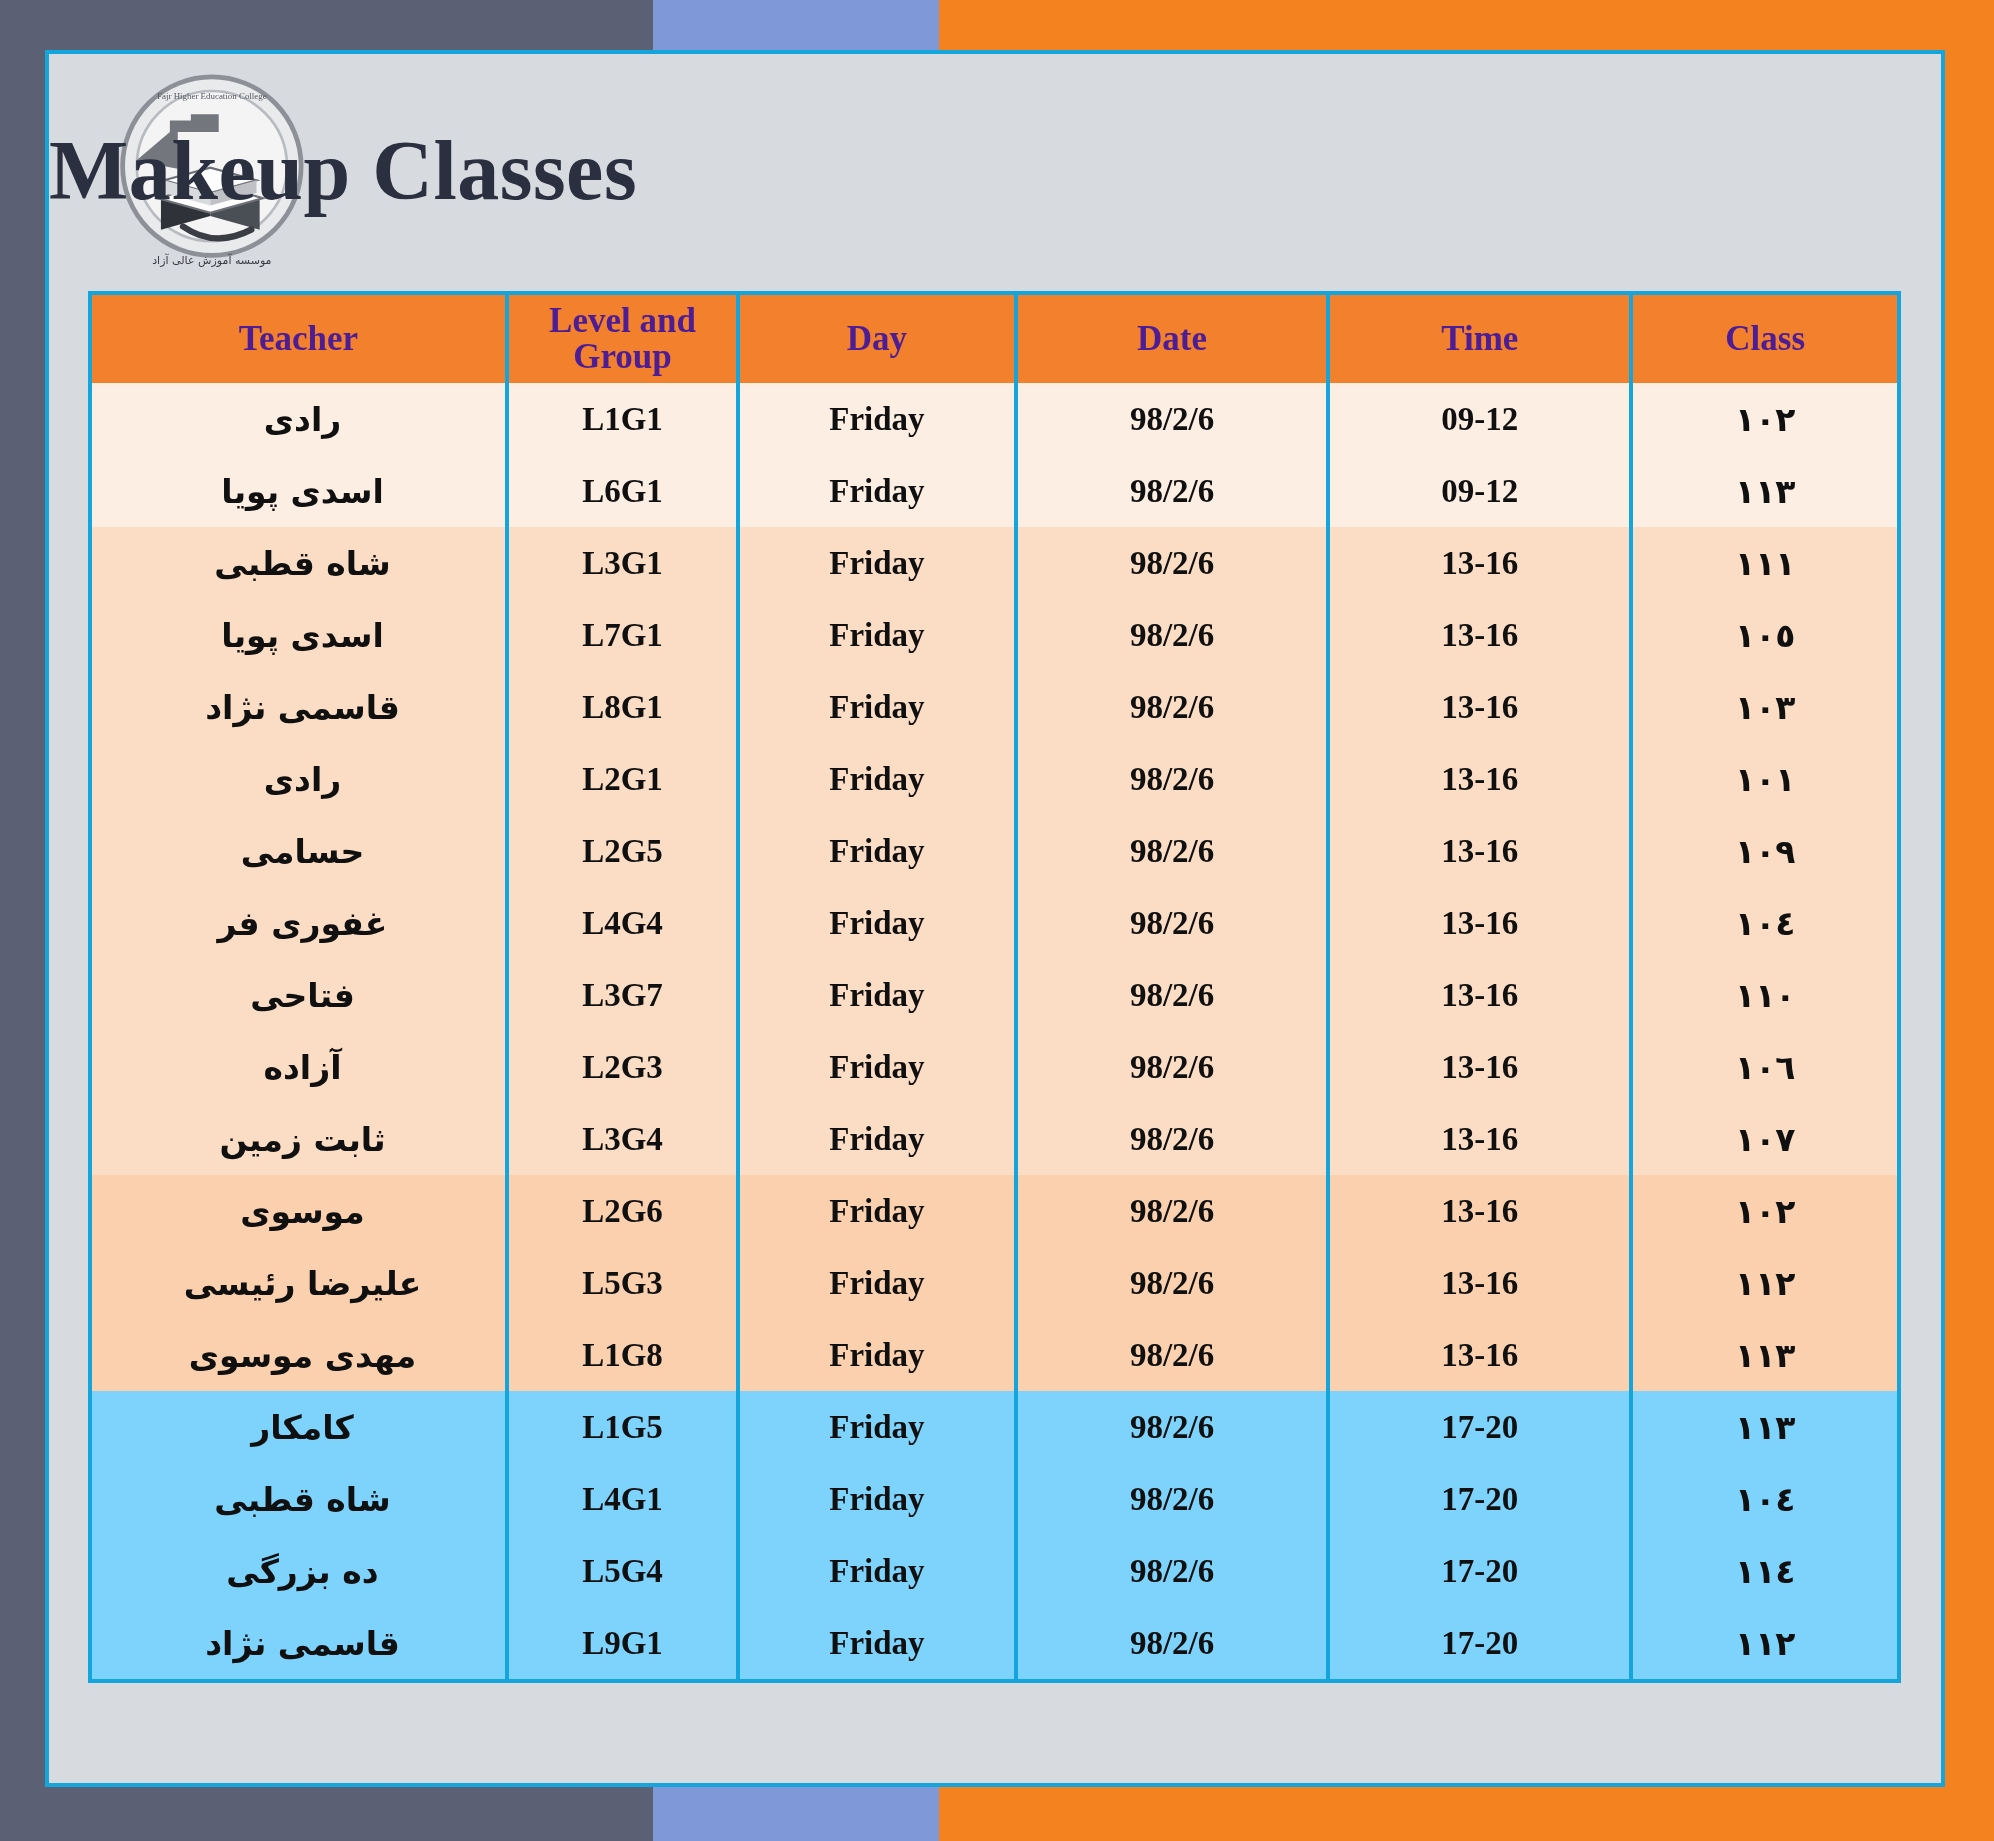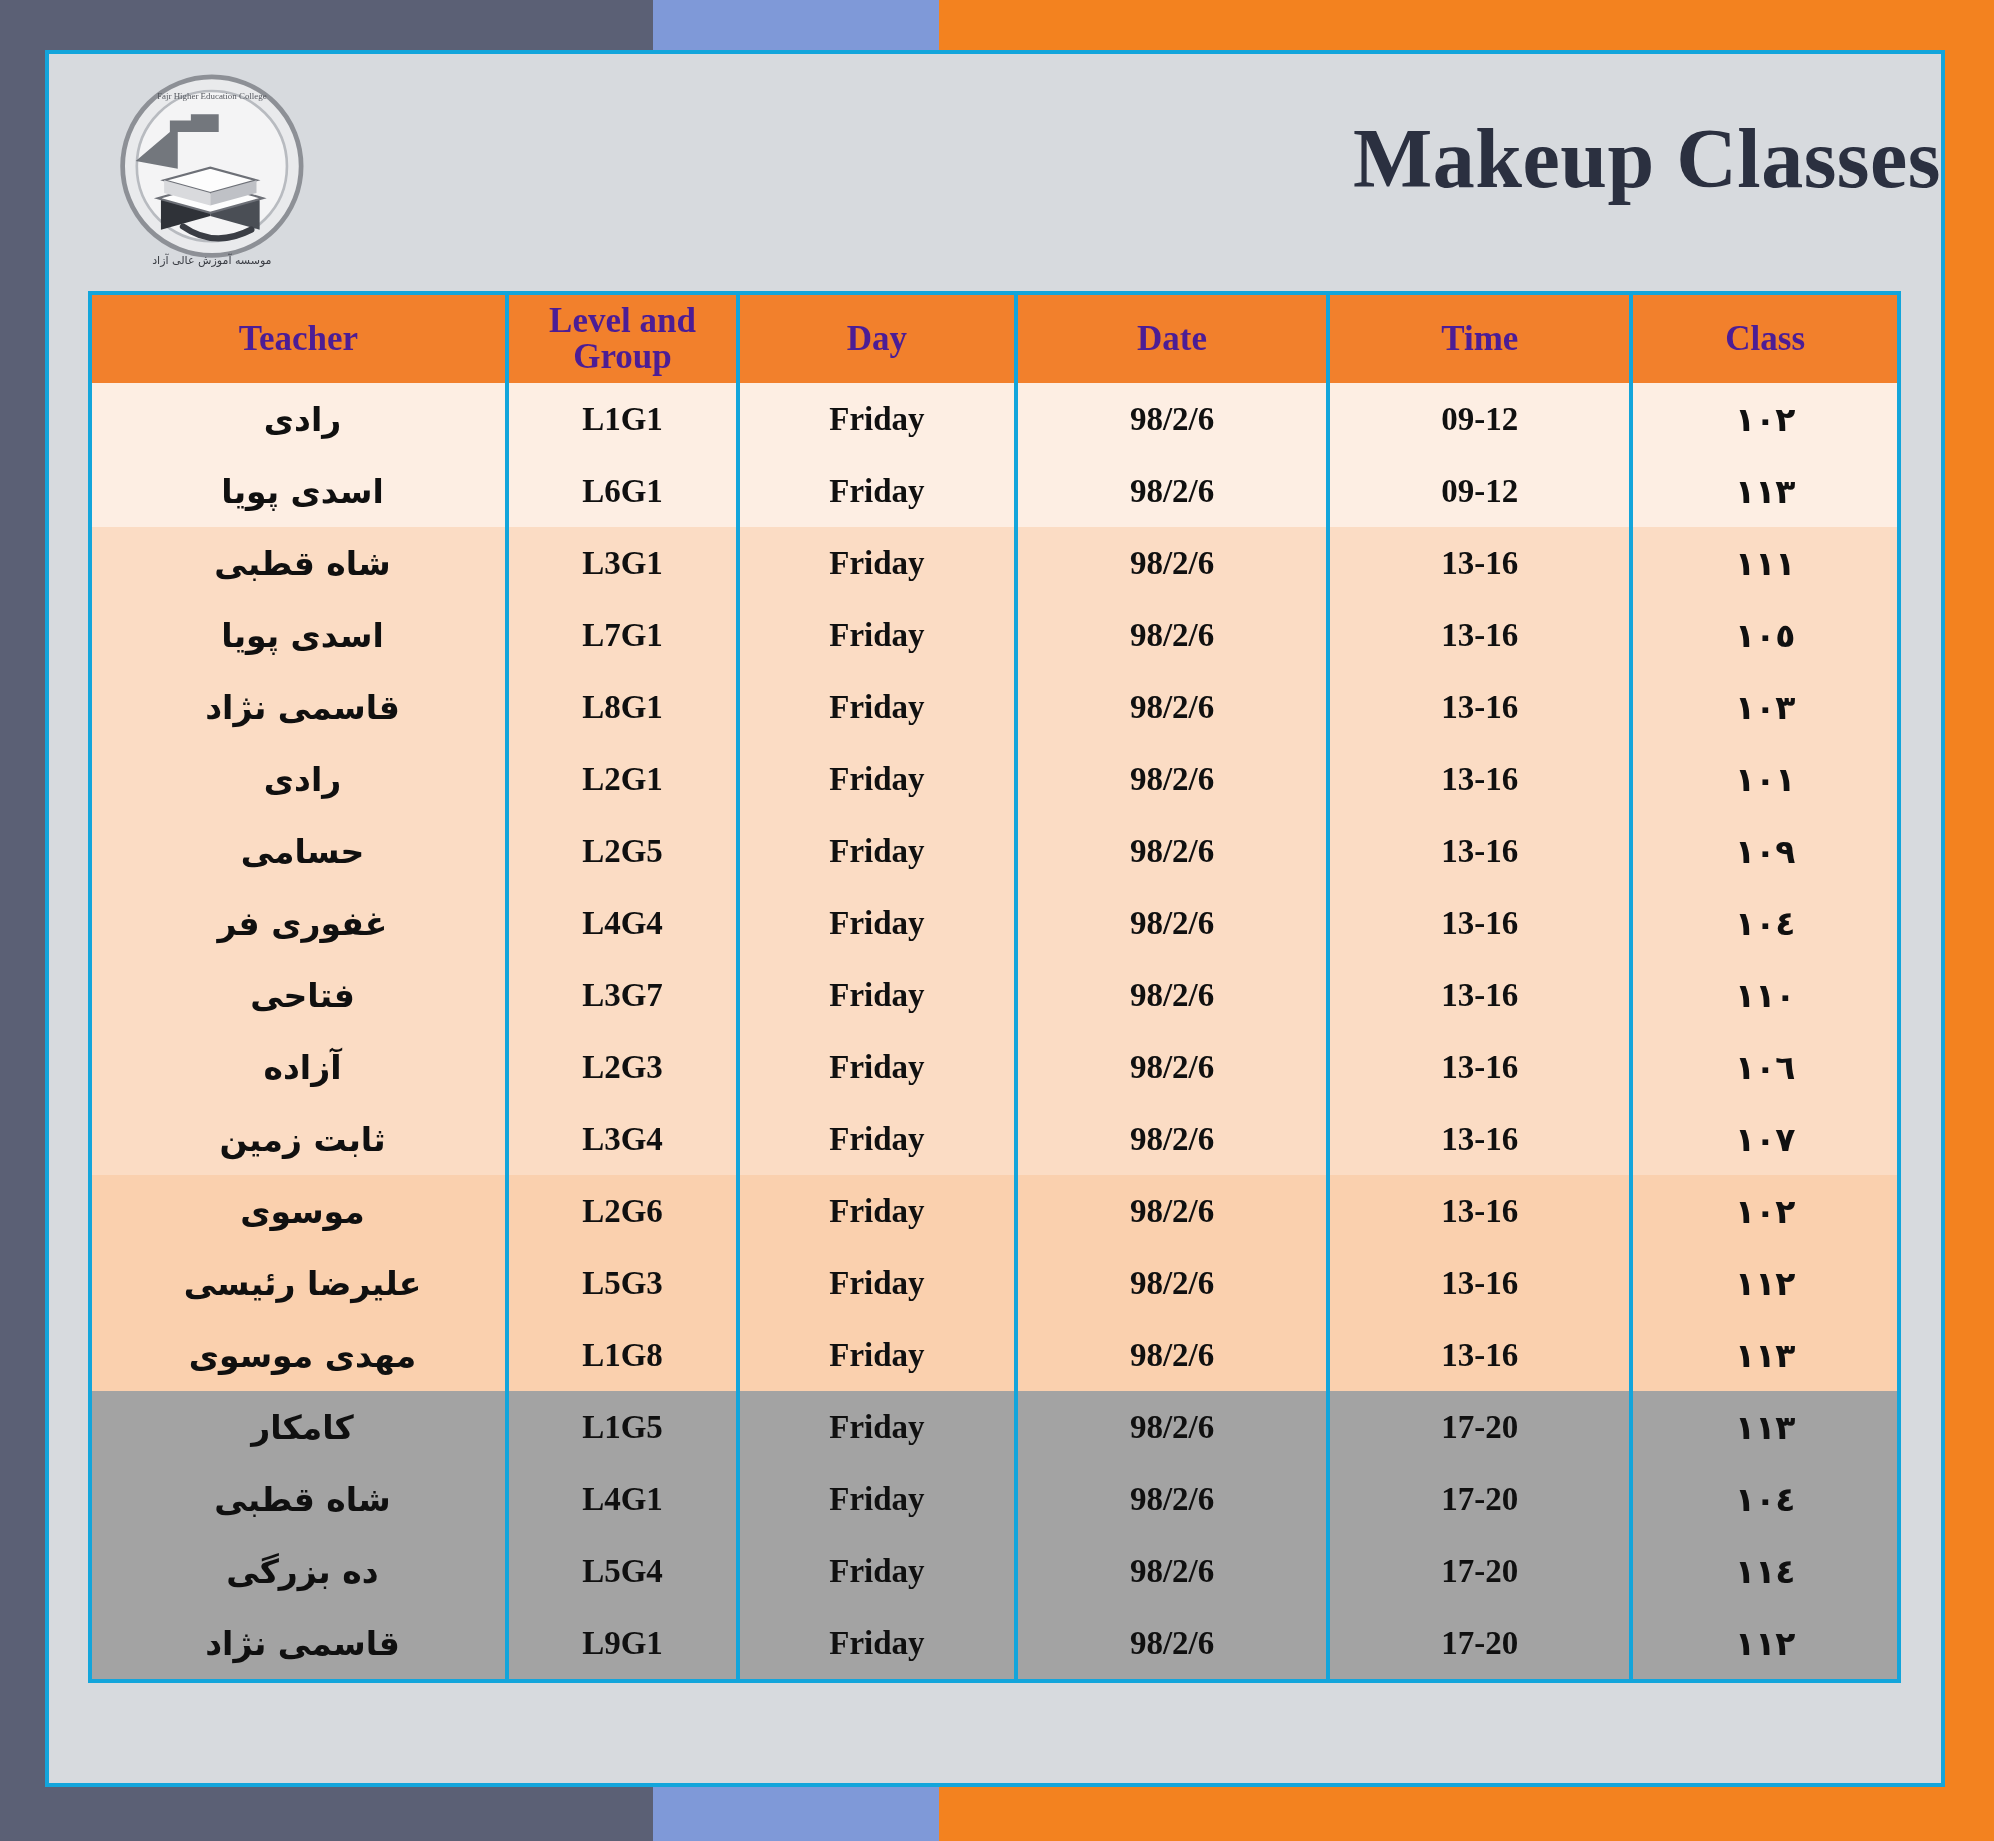"Makeup Classes" .title { text-align: right -> left; top: 56px -> 68px }
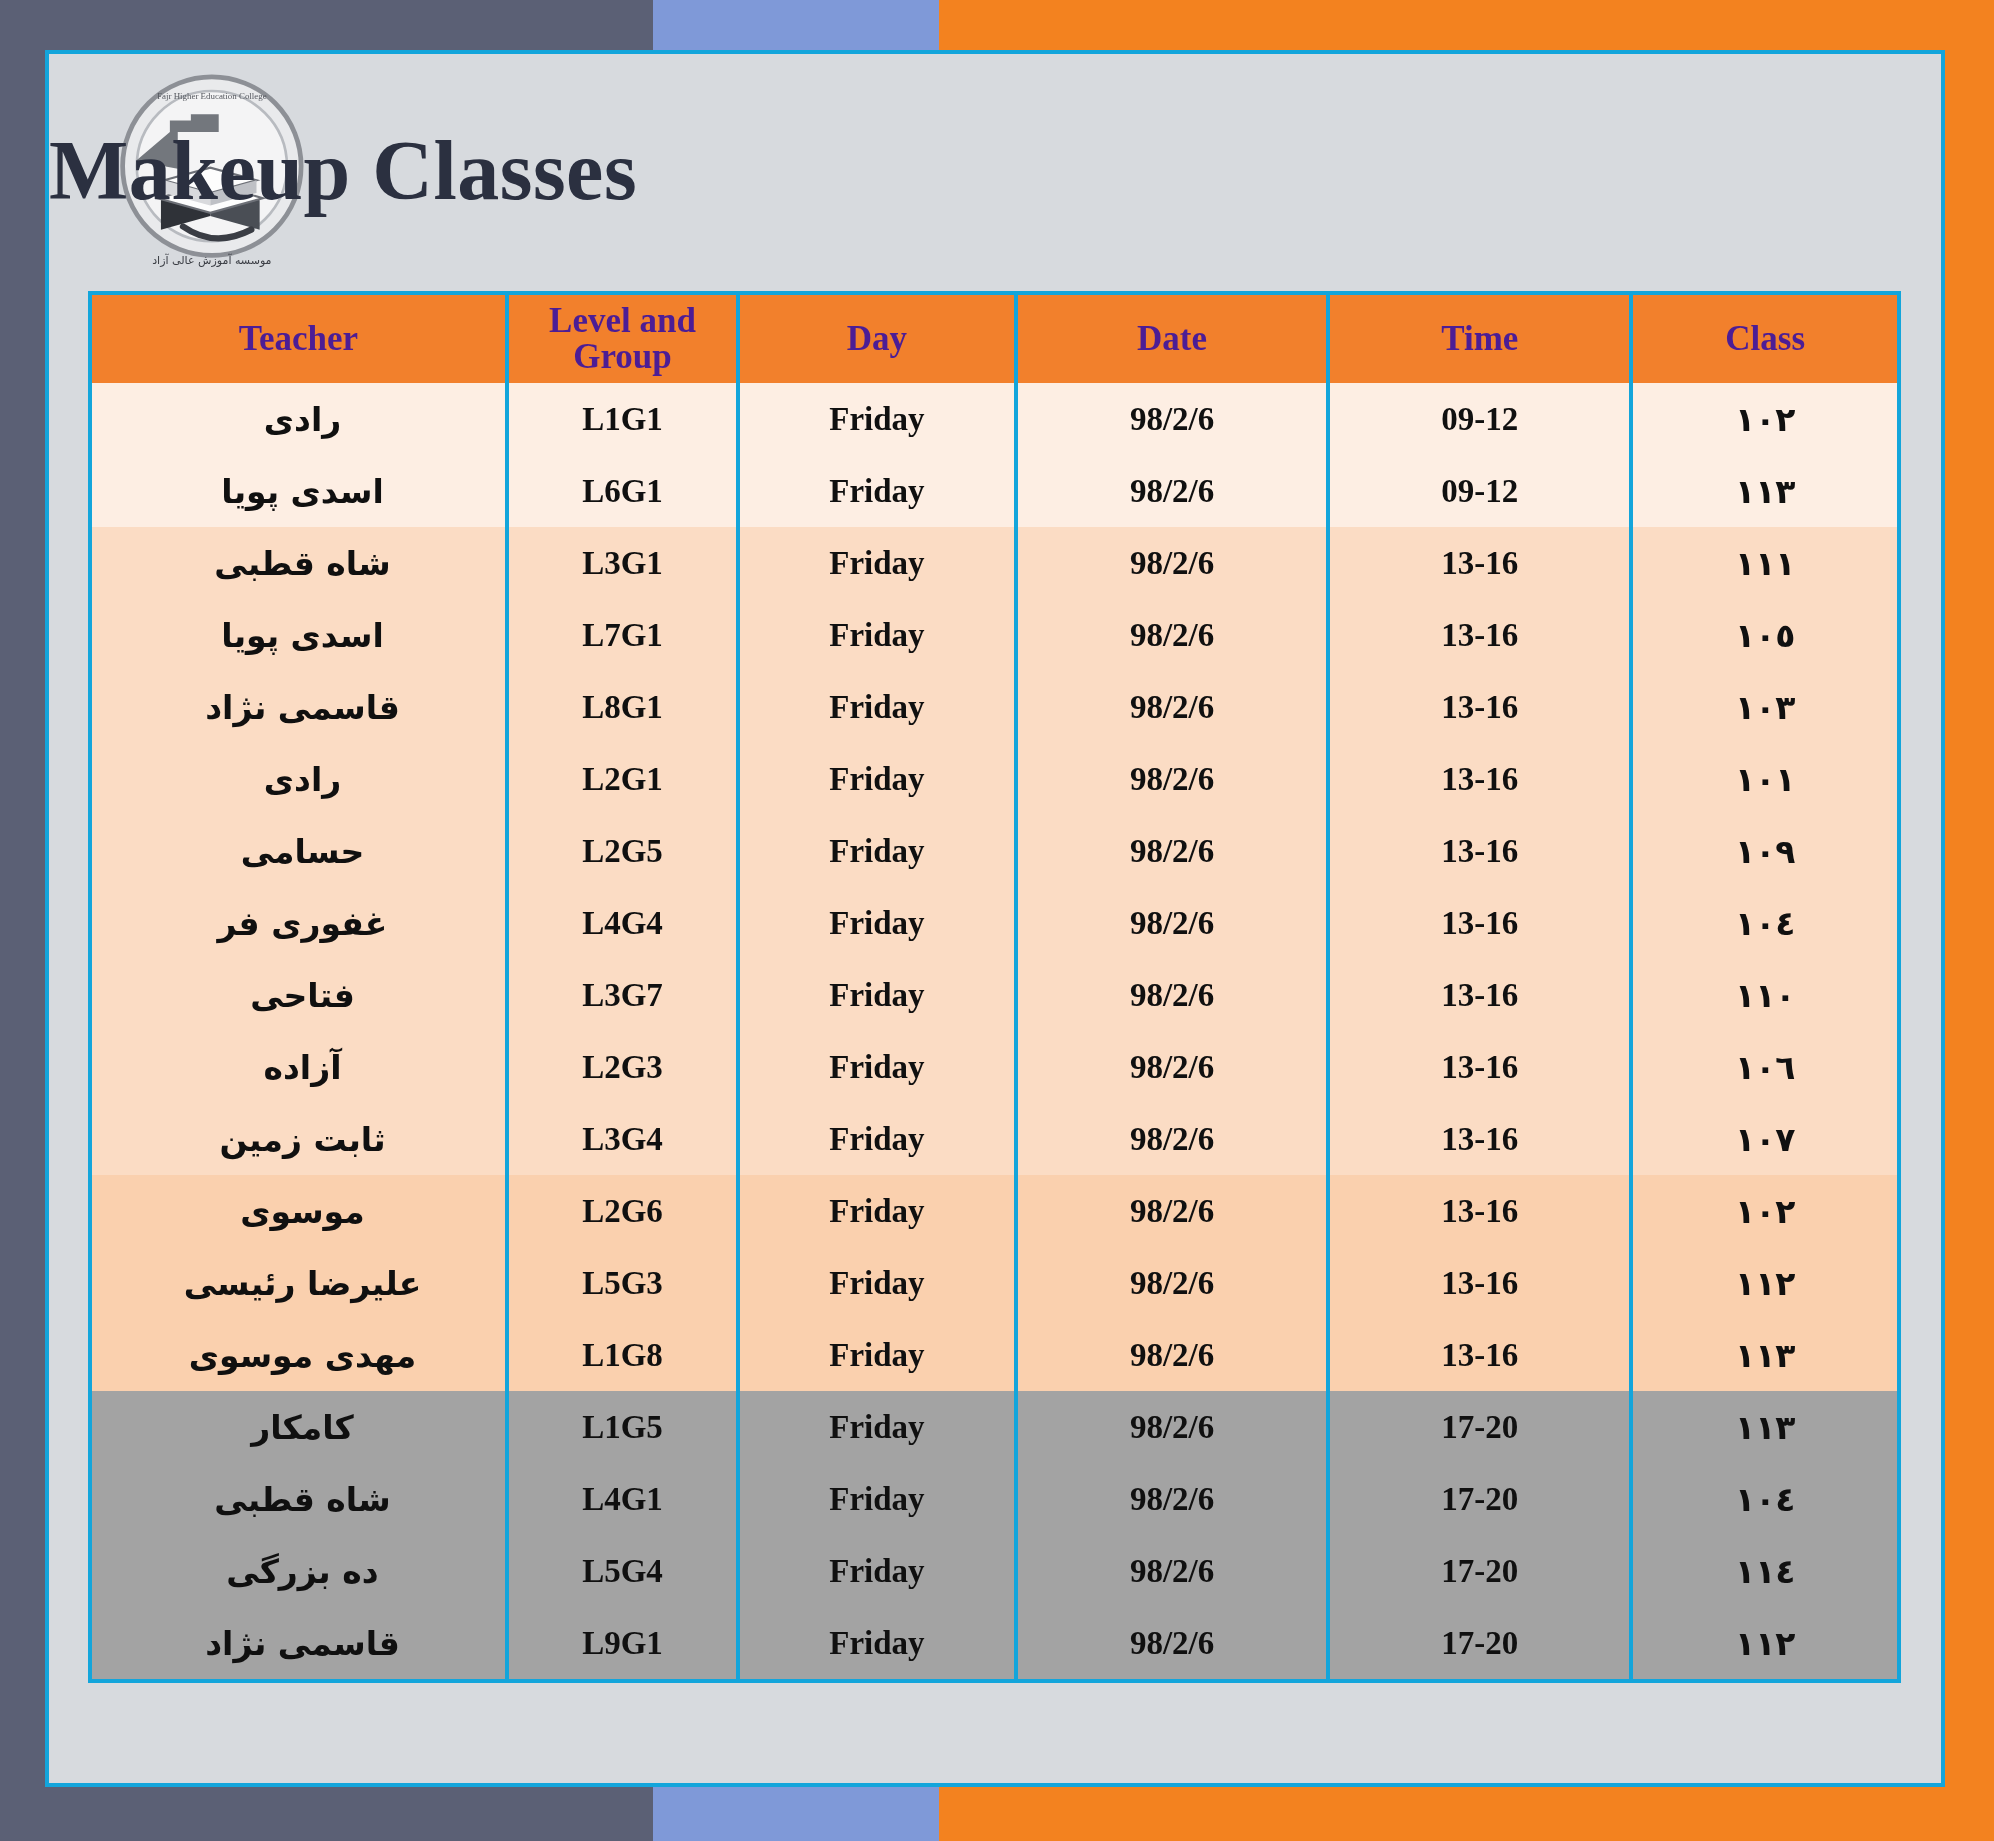"کامکار" tr.shade3 td { background: #a3a3a3 -> #7dd3fc }
